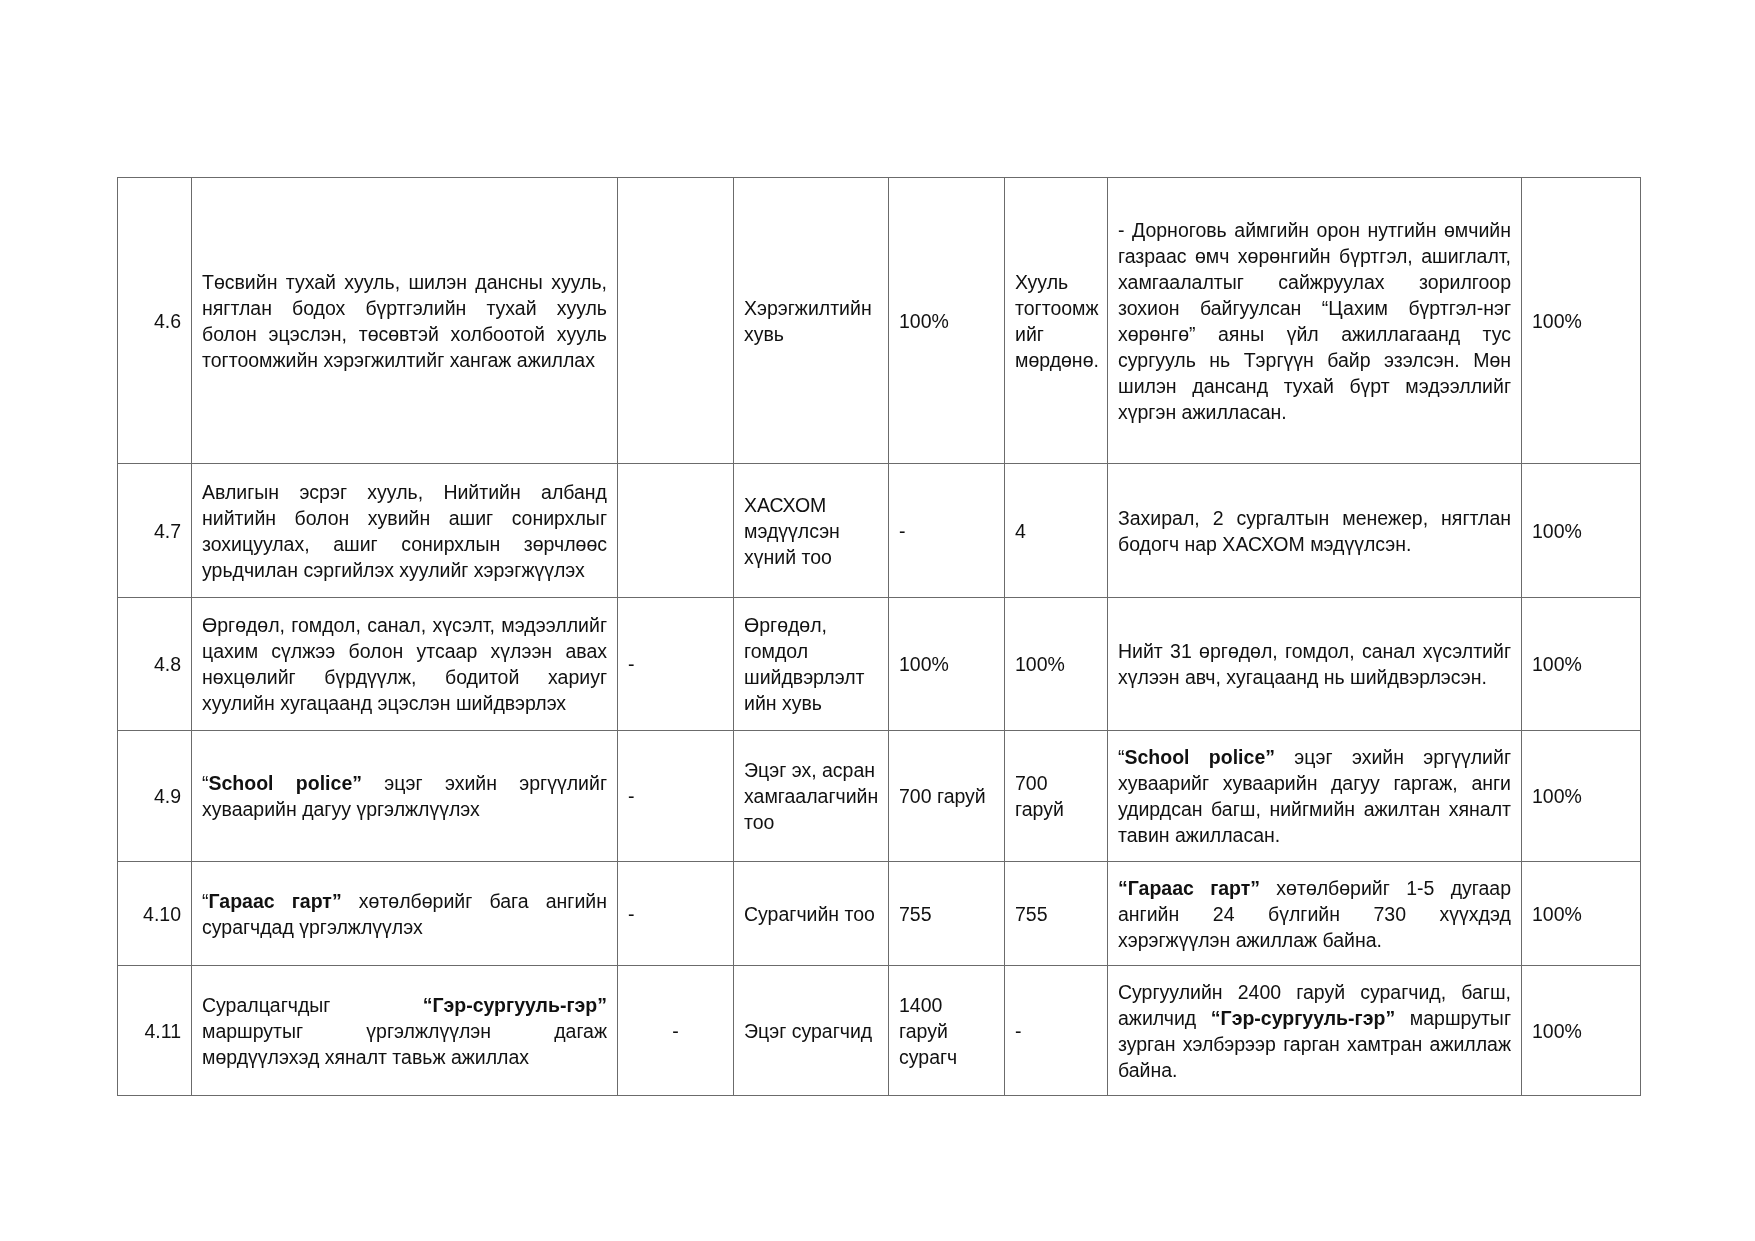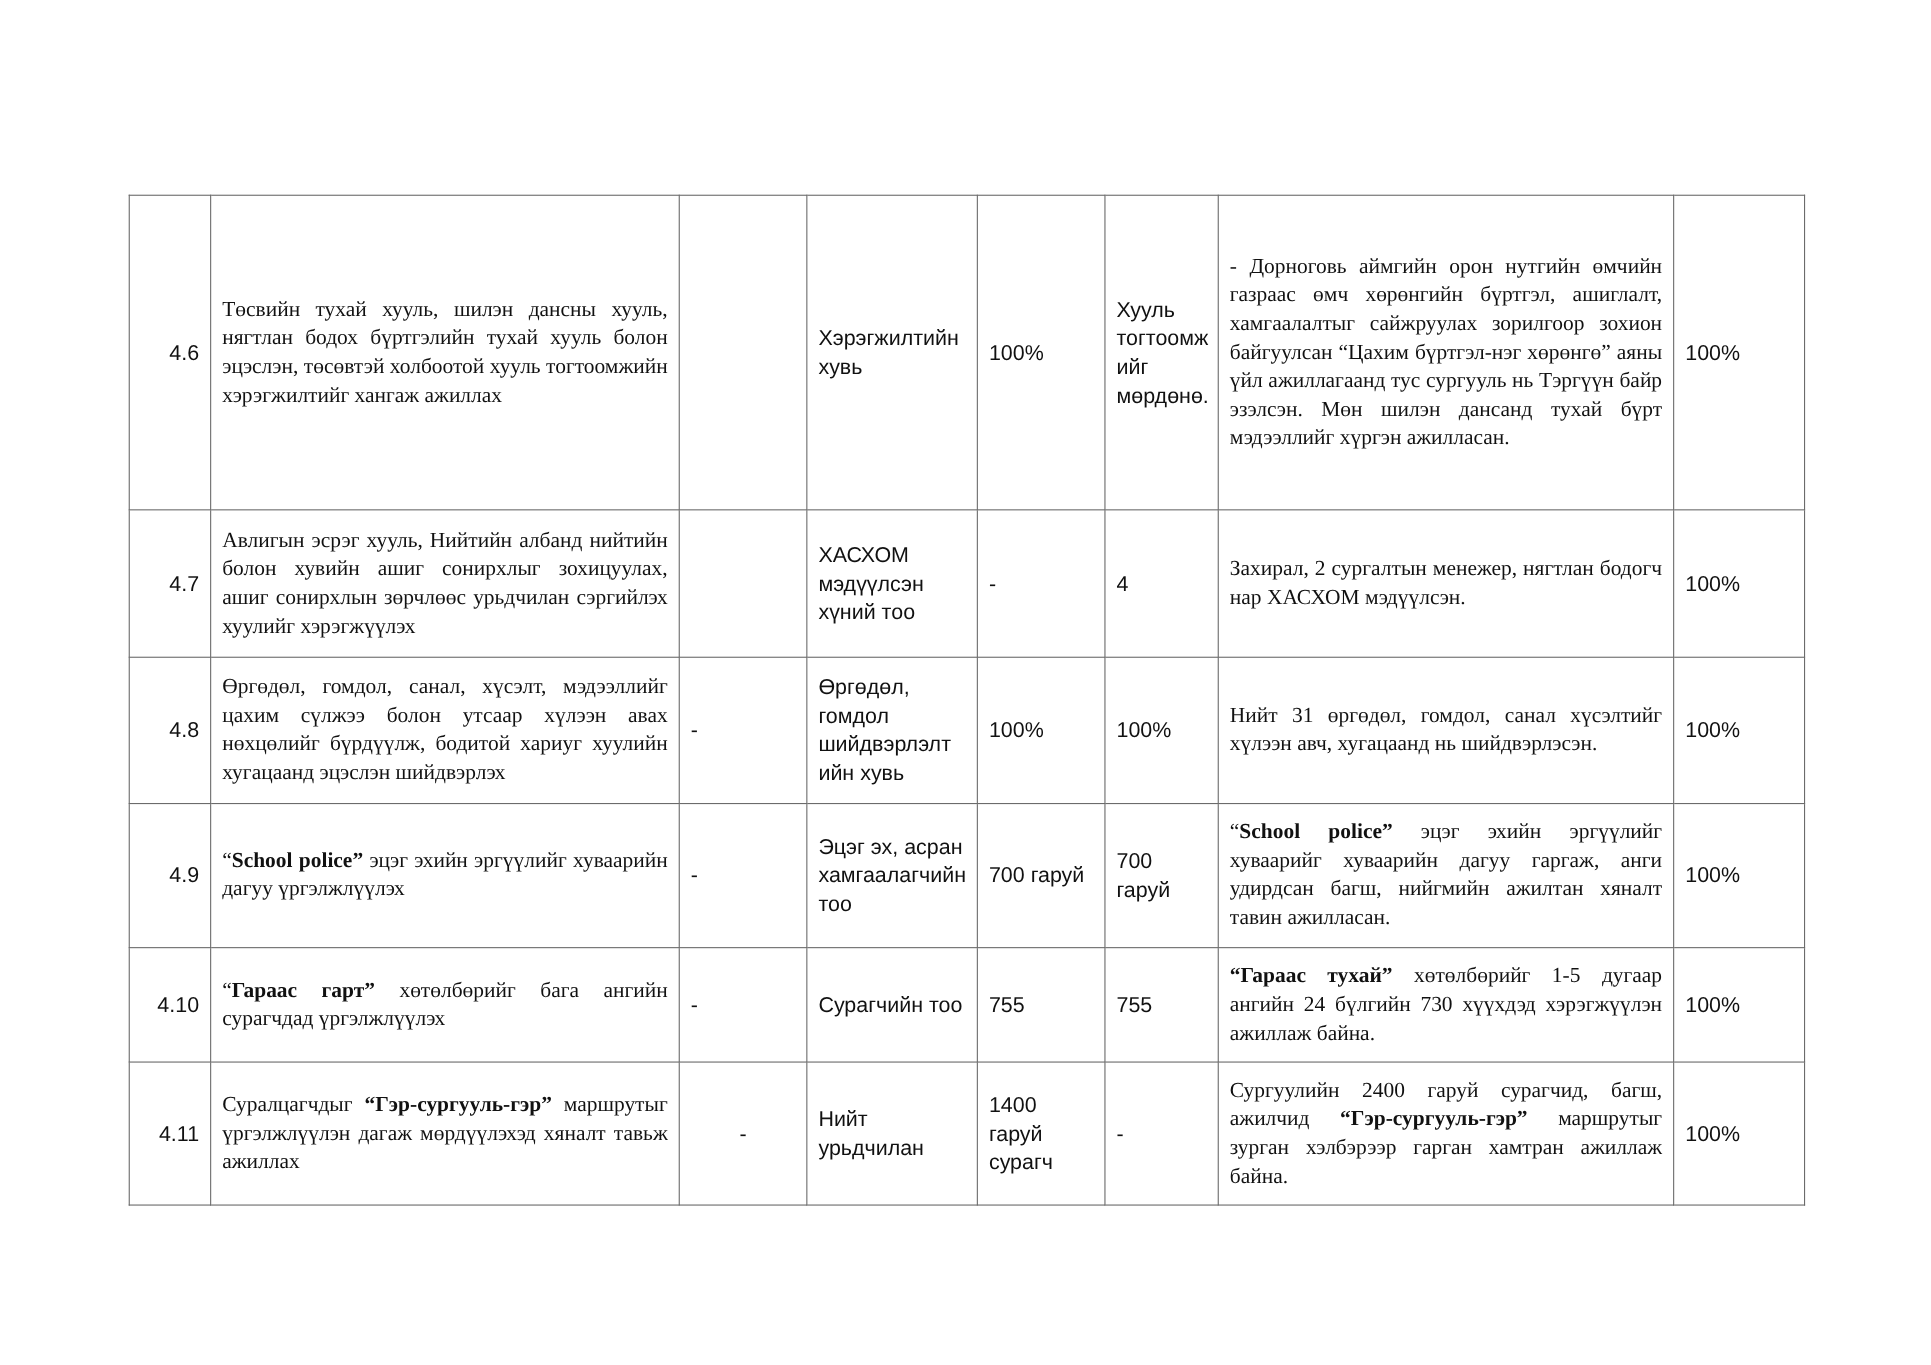"- Дорноговь аймгийн орон нутгийн" td.task, td.result { font-family: Liberation Serif, serif -> none }
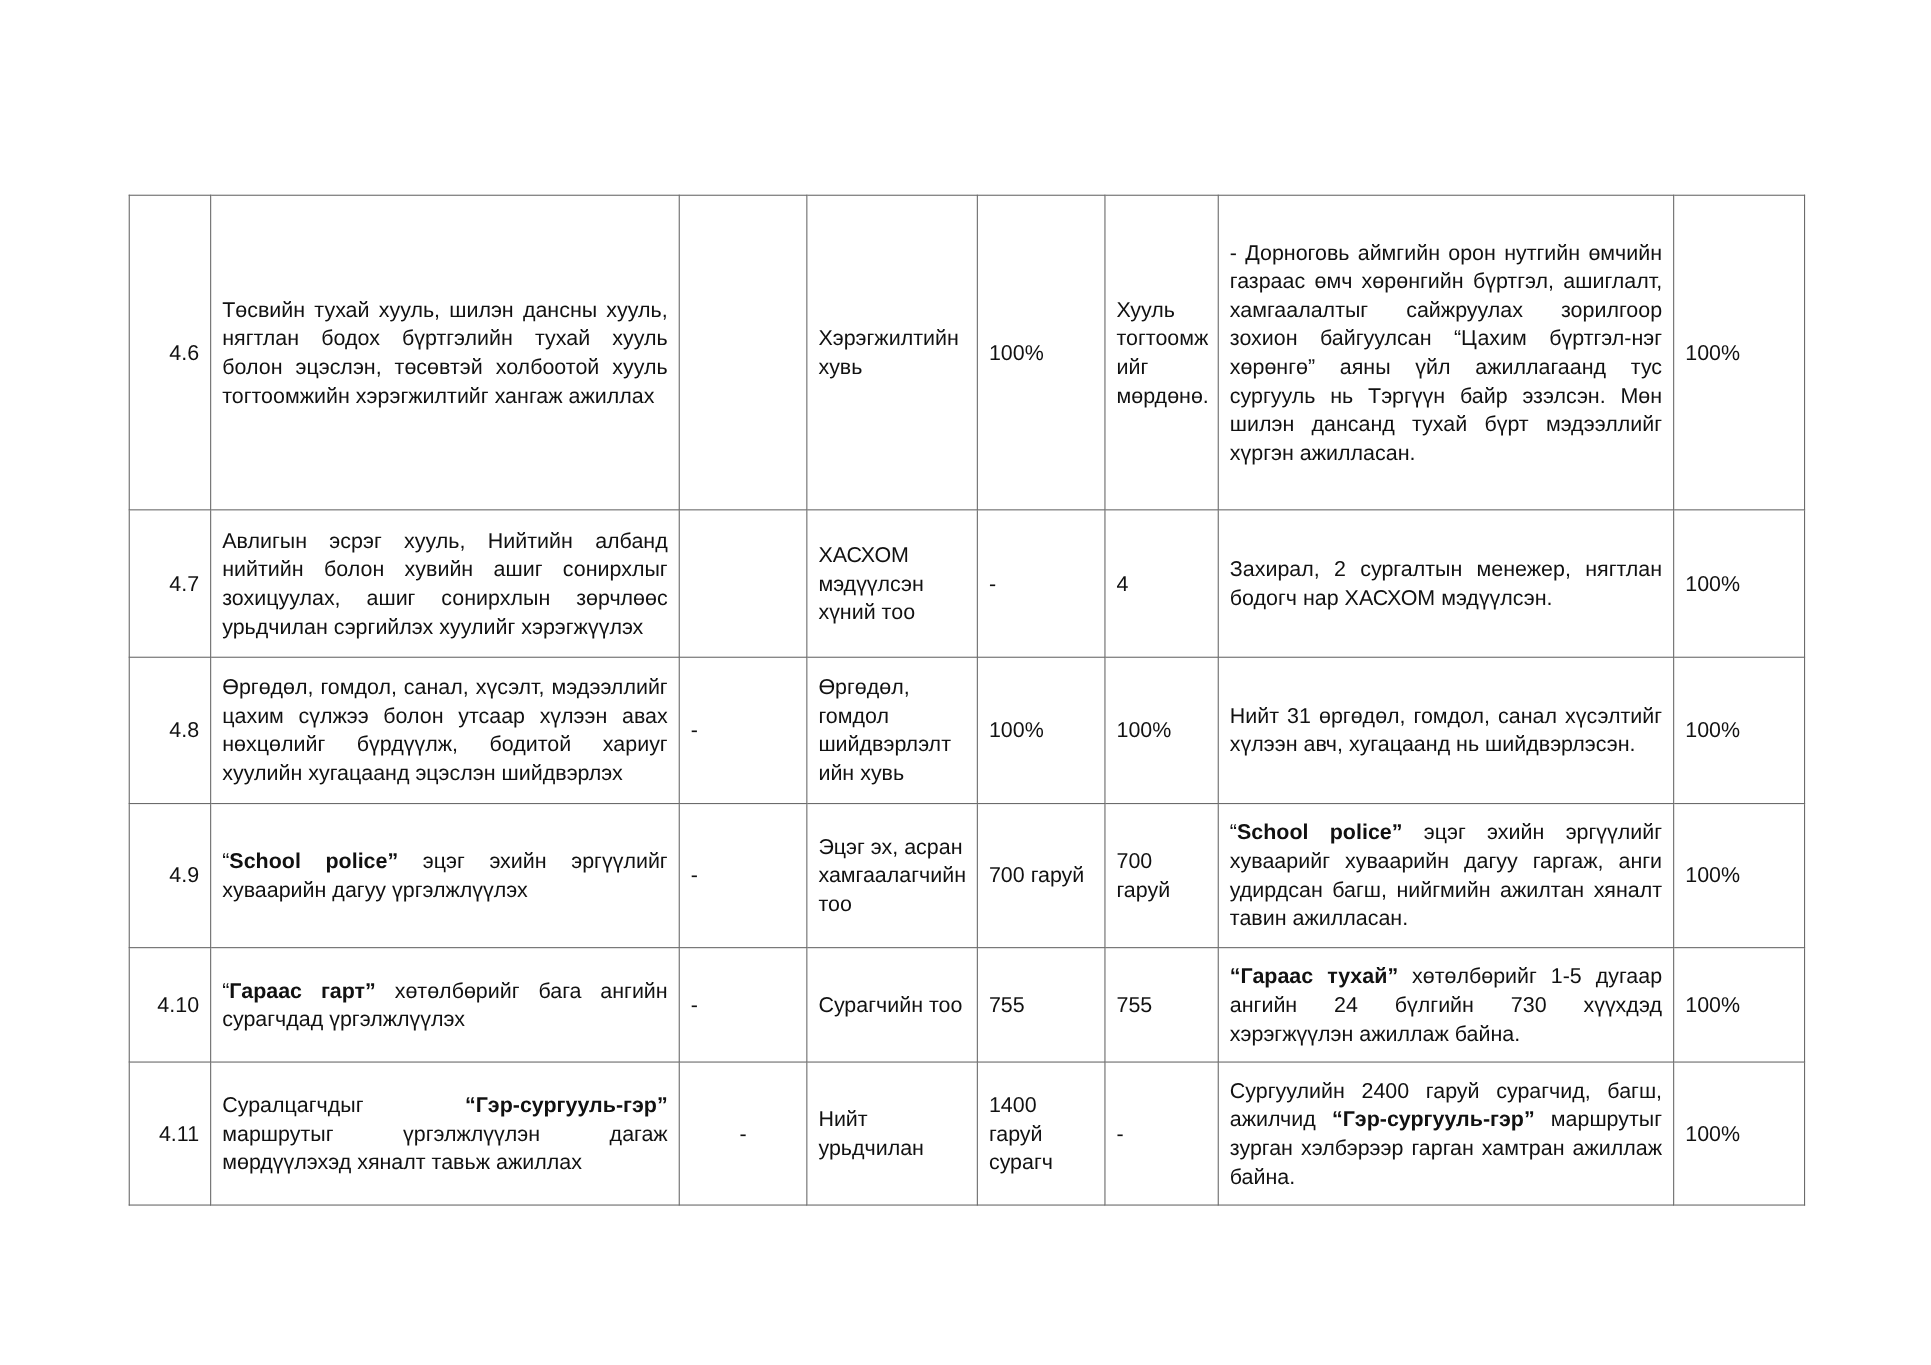"“Гараас тухай”" b { text: тухай -> гарт }
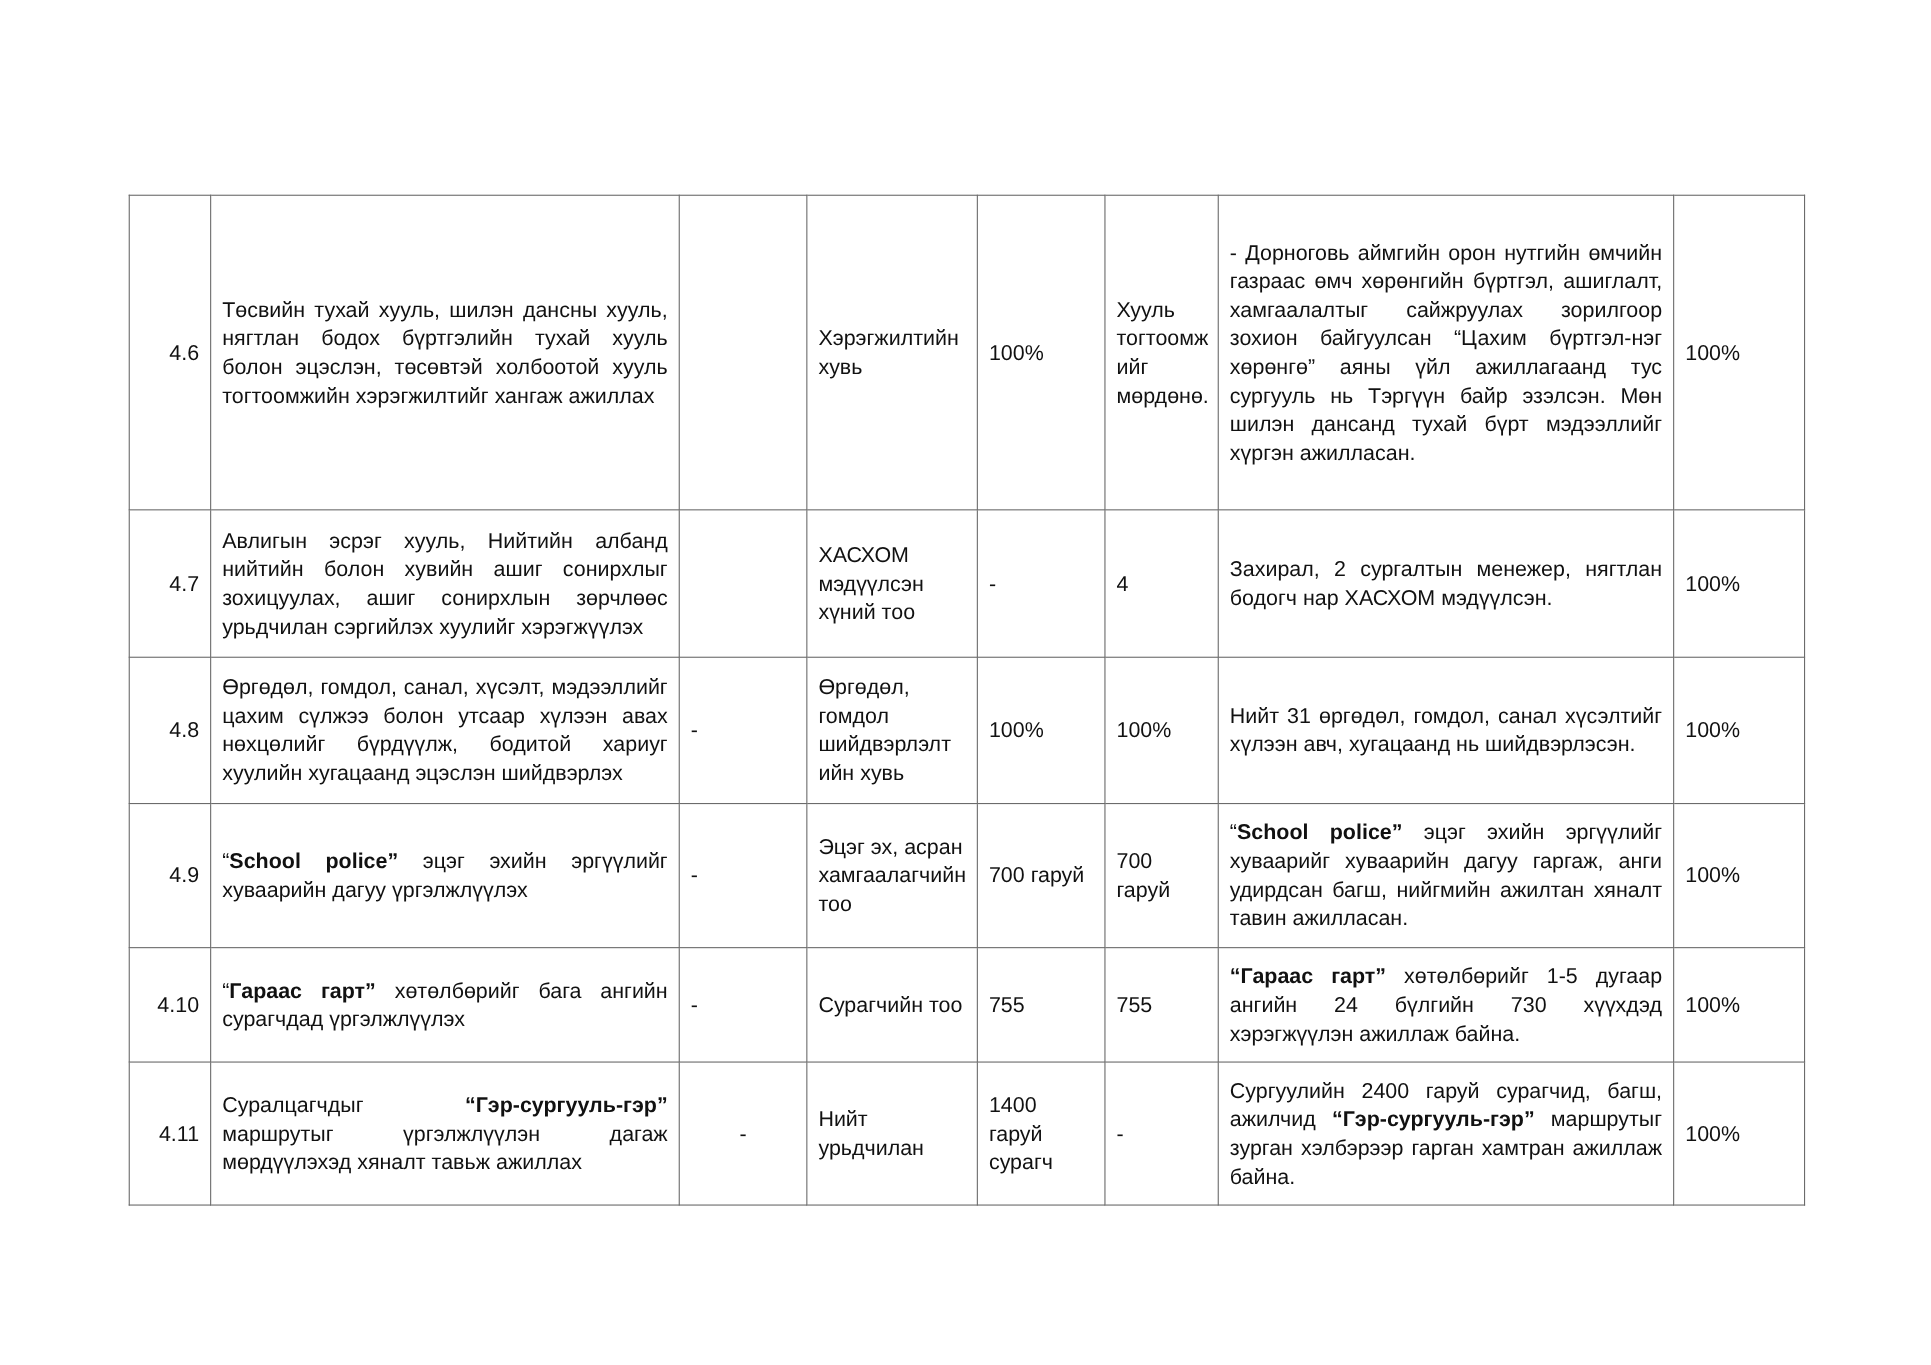"Нийт урьдчилан" td.center { text: Нийт урьдчилан -> Эцэг сурагчид }
